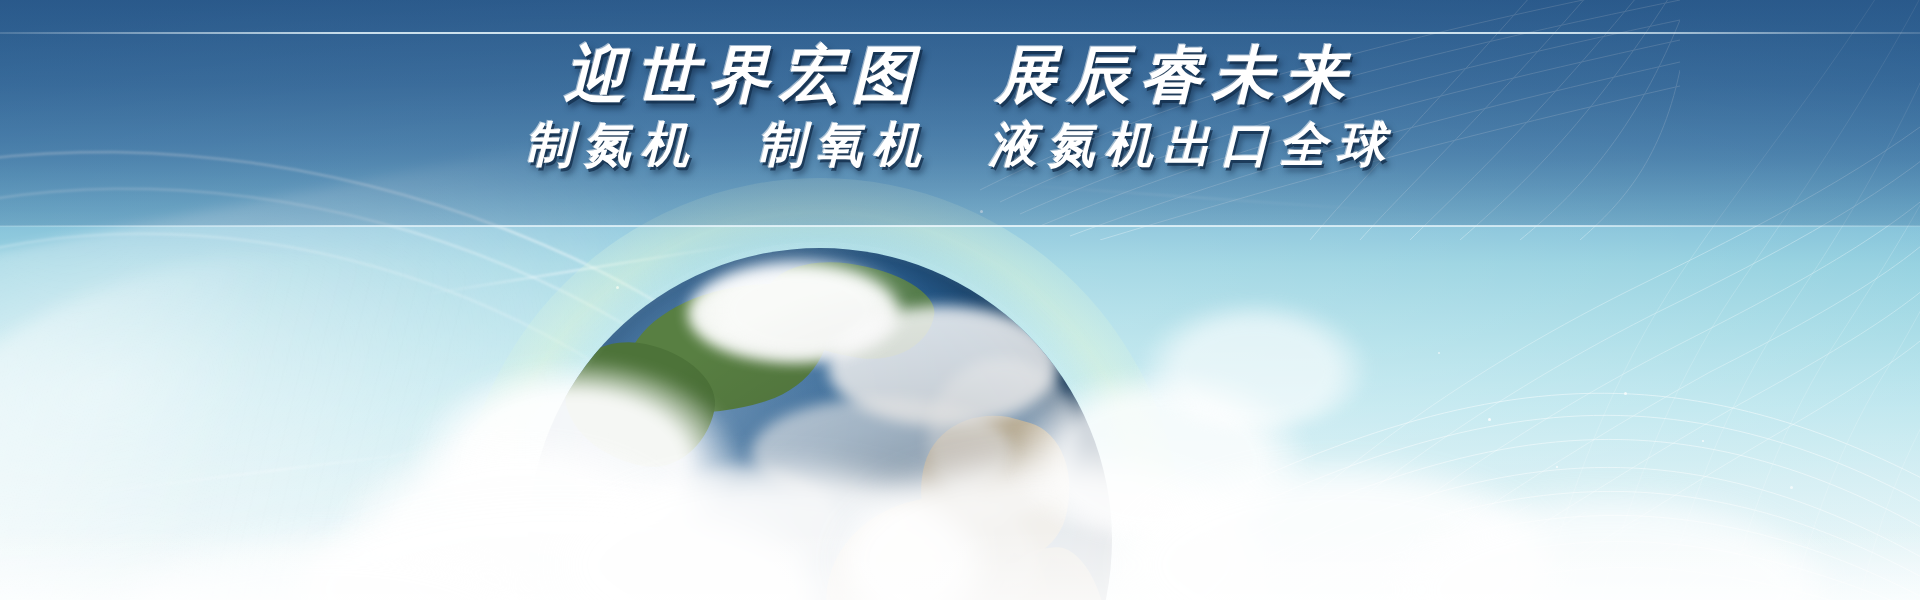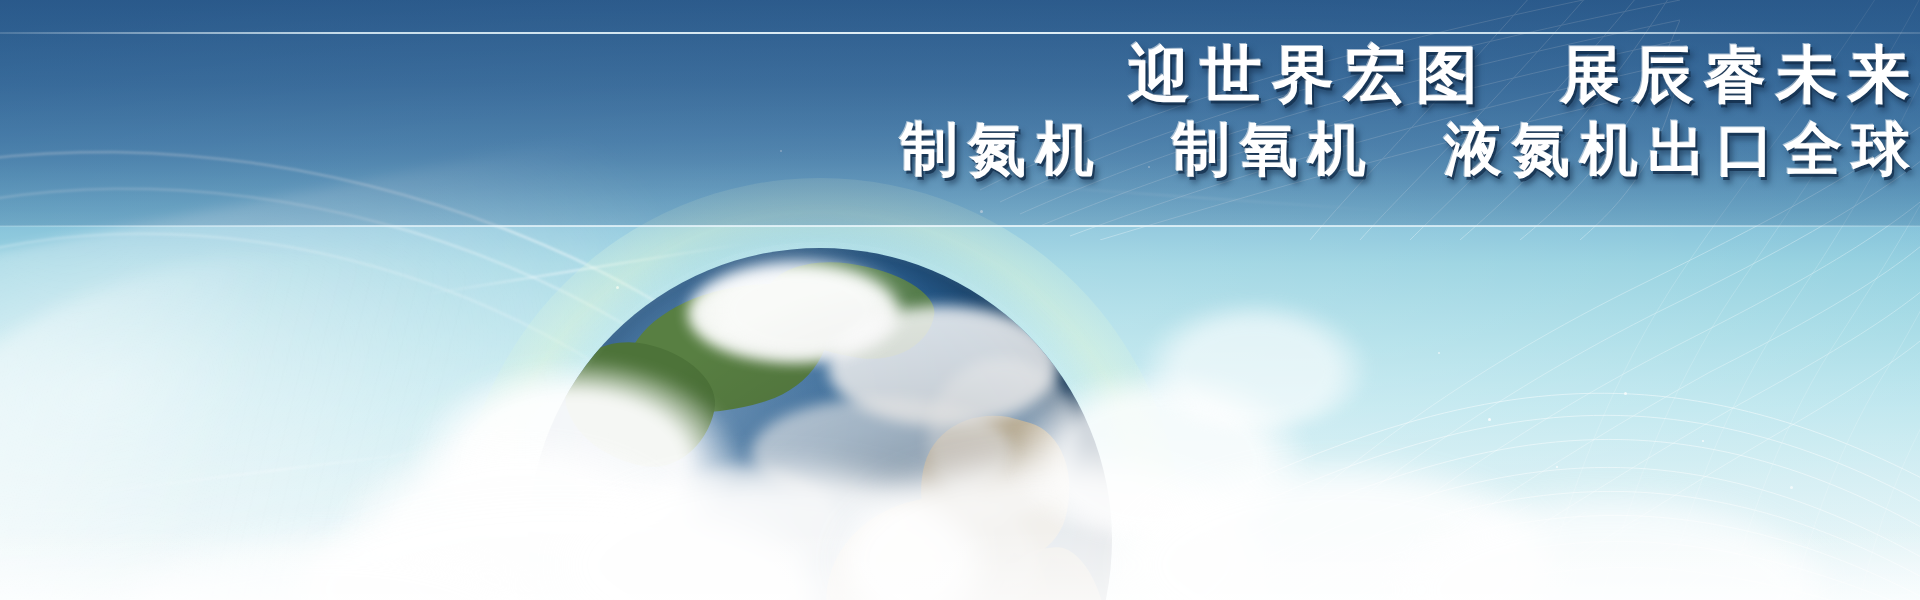"迎世界宏图 展辰睿未来" .line { font-style: none -> italic; text-align: right -> none }
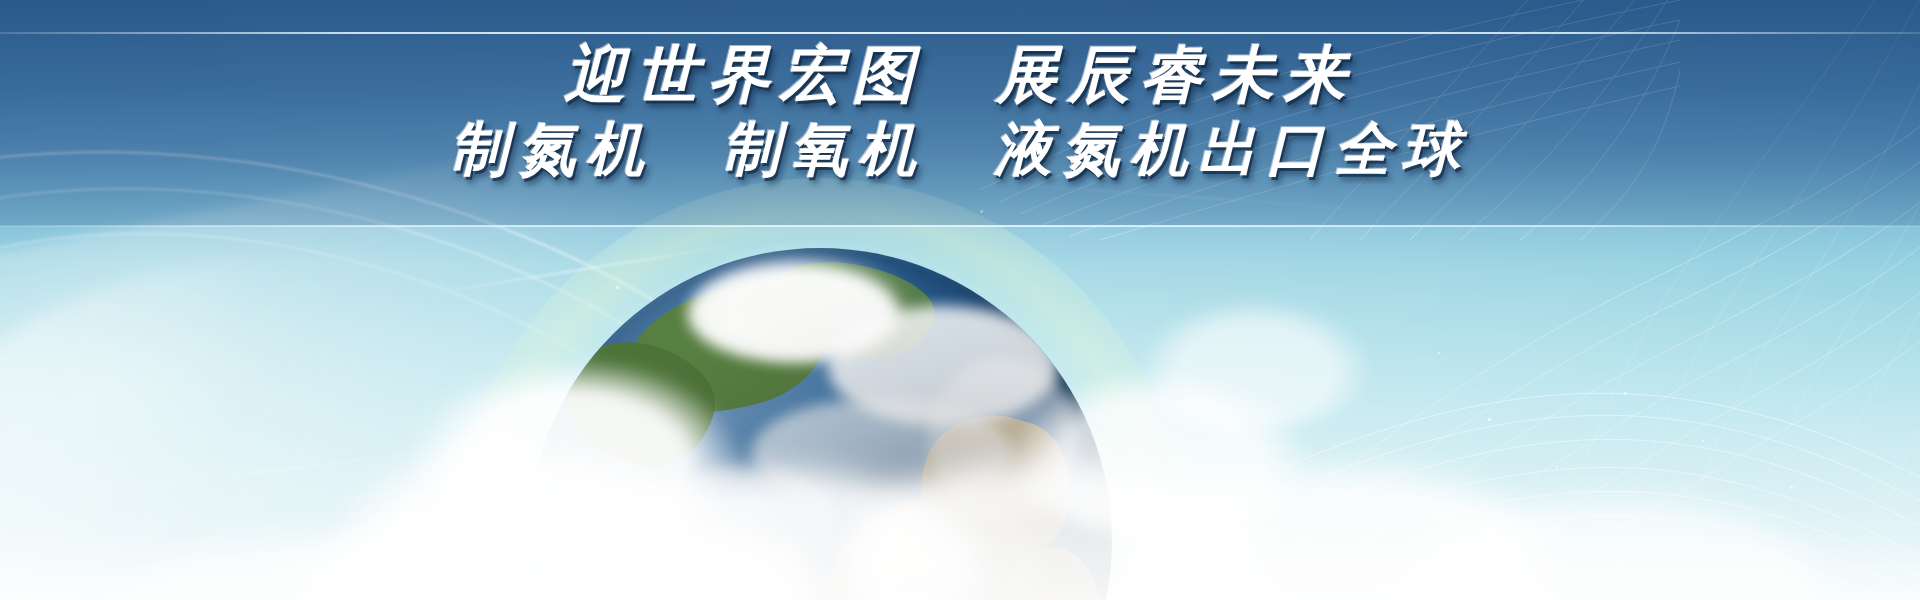"制氮机 制氧机 液氮机出口全球" .line2 { font-size: 58px -> 48px }
